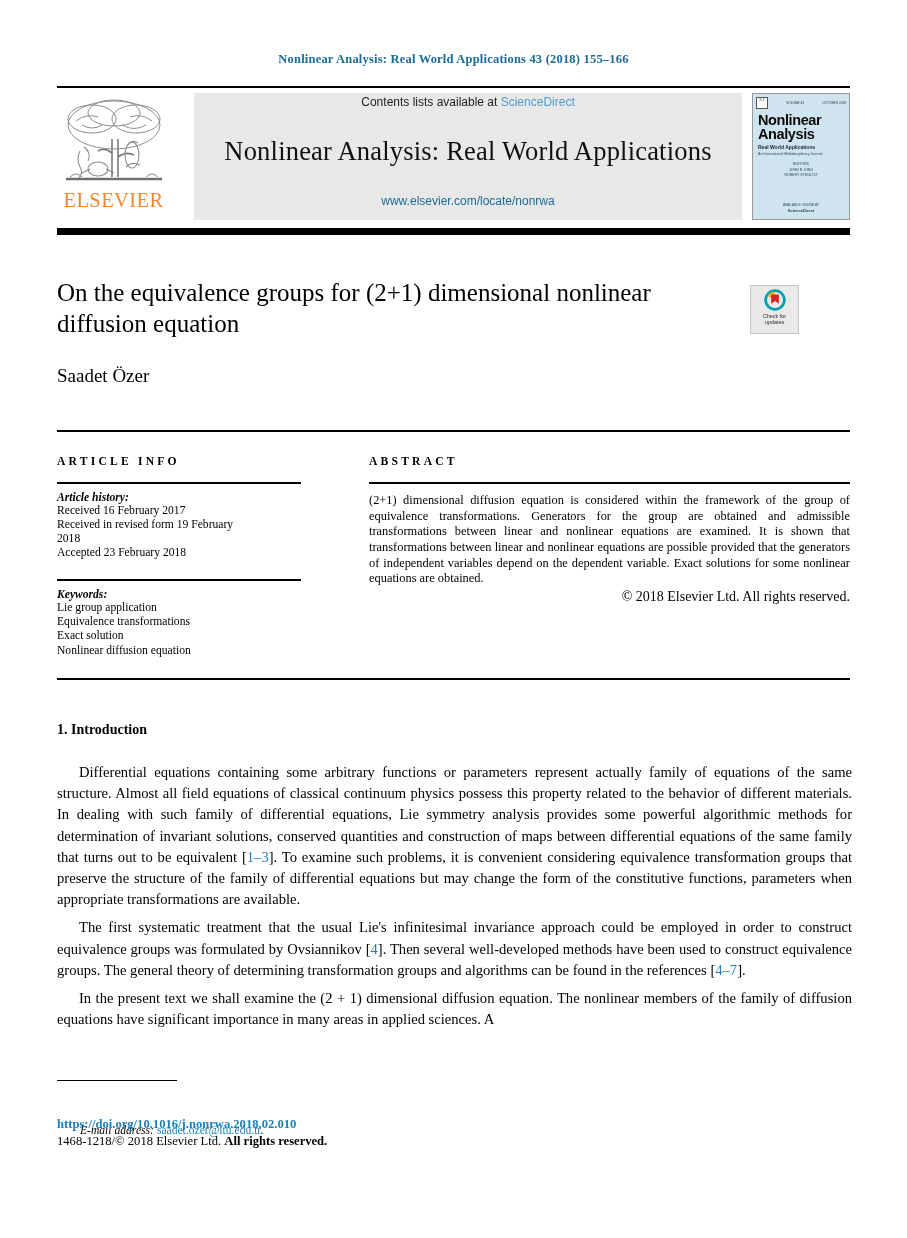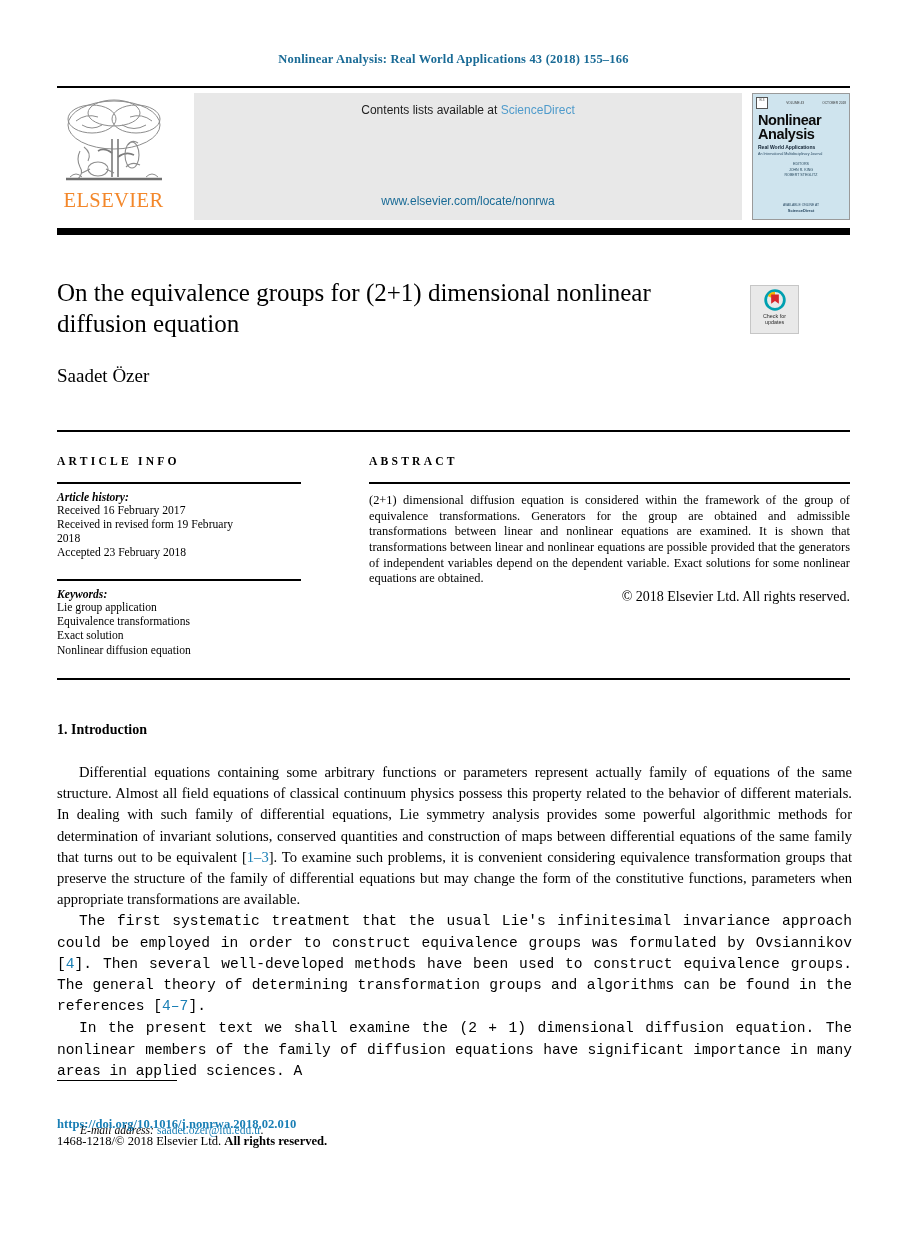"Contents lists available at" .contents-box { padding: 10px 0 12px 0 -> 2px 0 12px 0 }
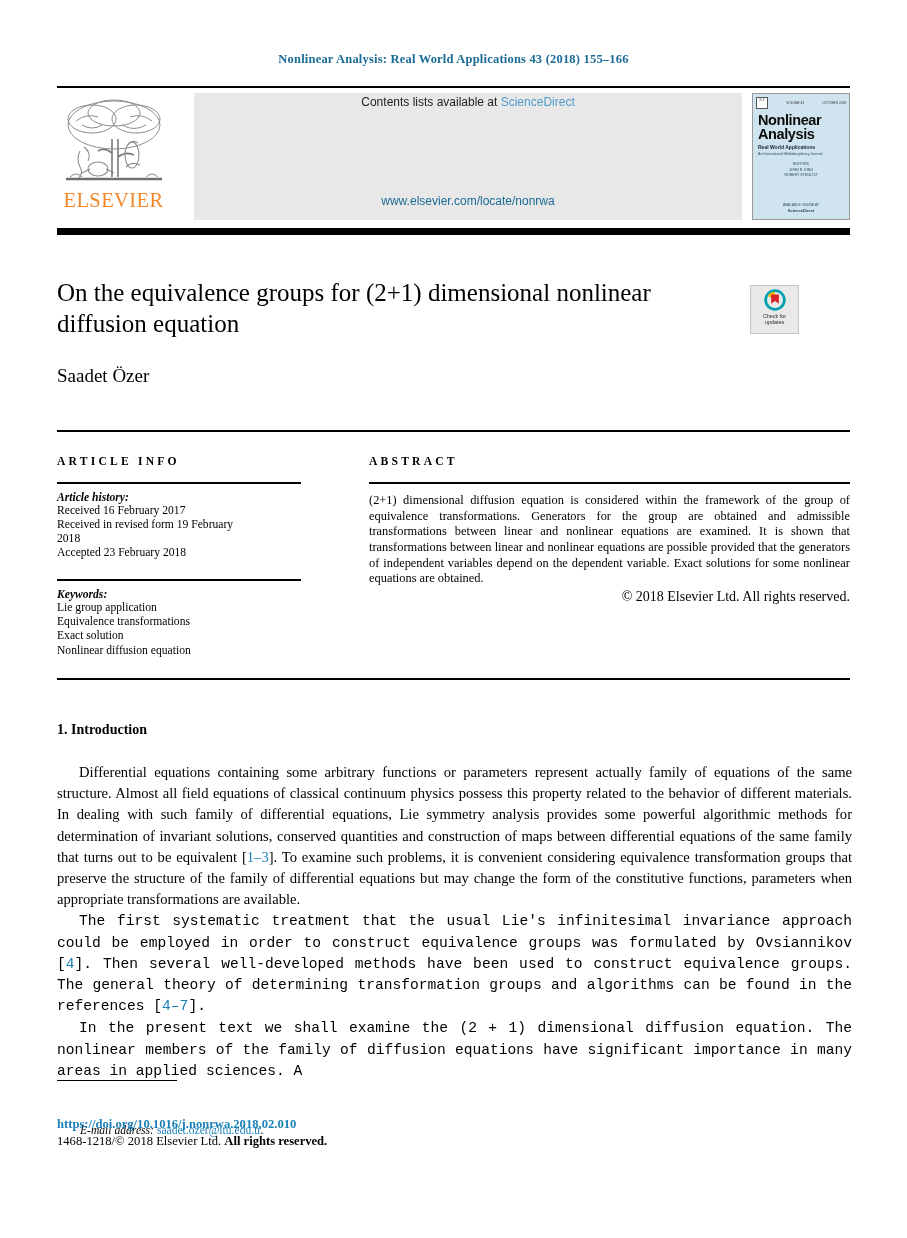"Nonlinear Analysis: Real World Applications" div.journal-name { html: none -> <div>Nonlinear Analysis: Real World Applications</div> }
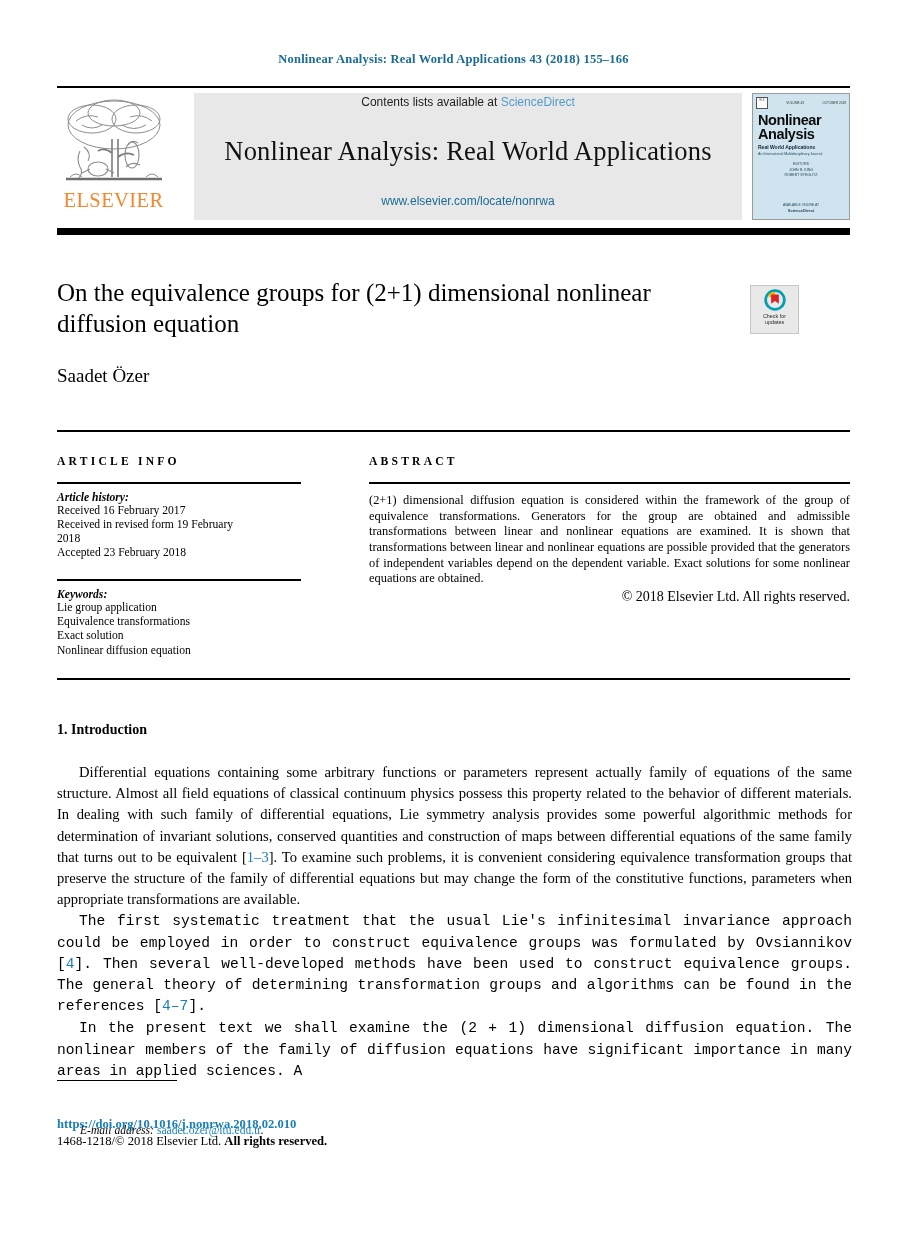"The first systematic treatment that" .para + .para { font-family: Liberation Mono, monospace -> none; margin-top: 1px -> 7px }
